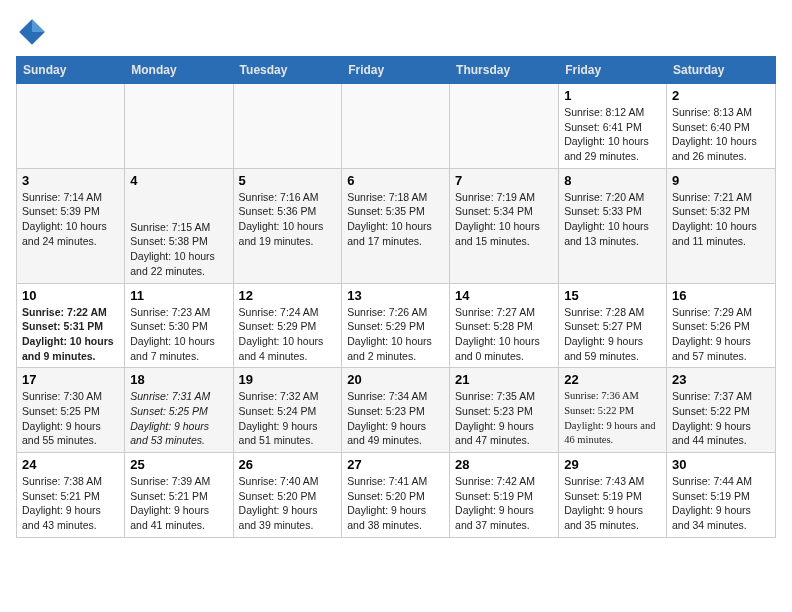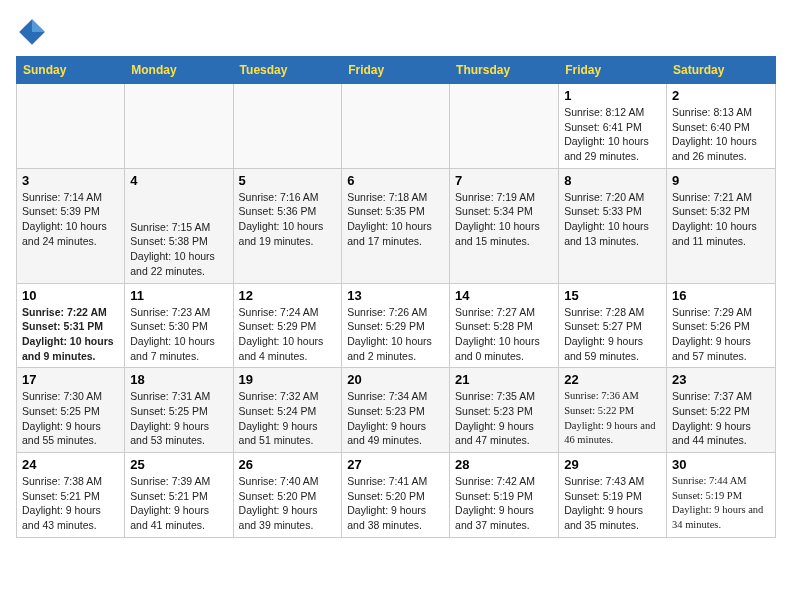"Sunday" .calendar th { color: #fde047 -> #e5e5e5 }
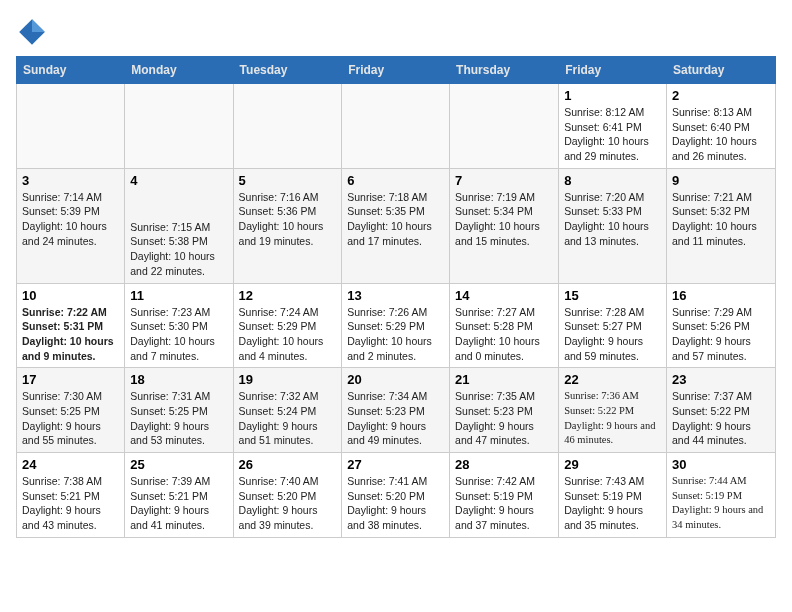"Sunrise: 7:31 AM" div.day-info { font-style: none -> italic }
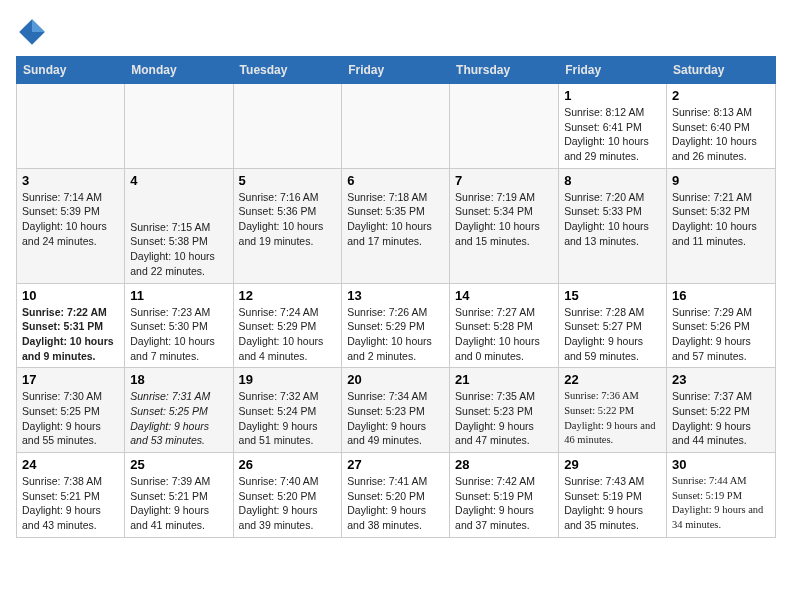"Sunrise: 7:44 AM" div.day-info { font-family: Liberation Serif, serif -> none }
